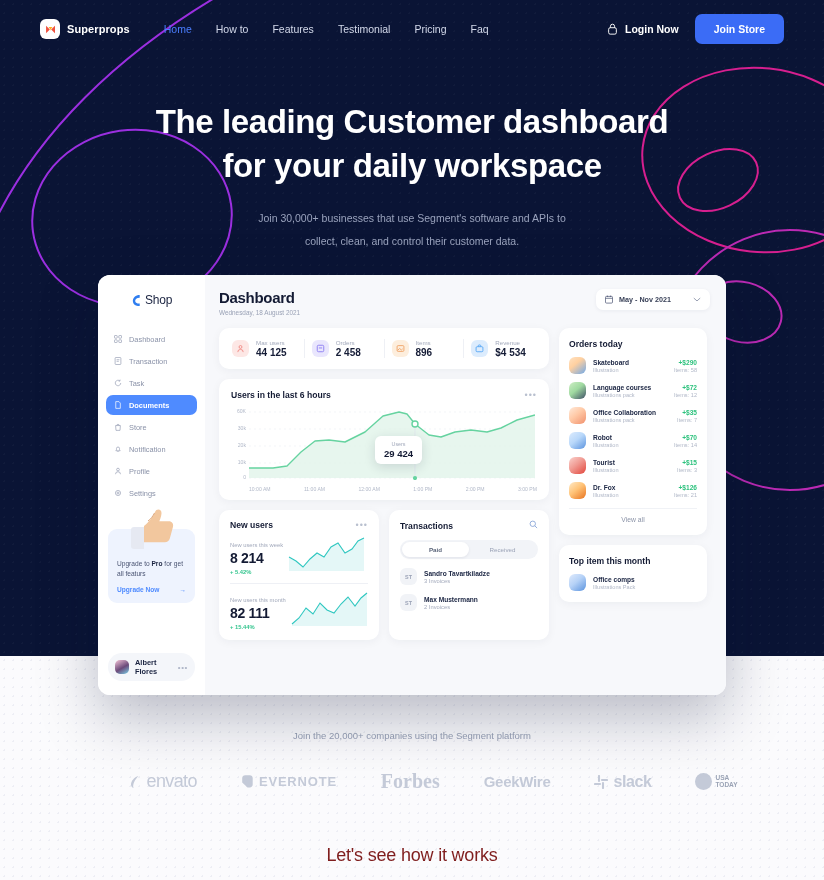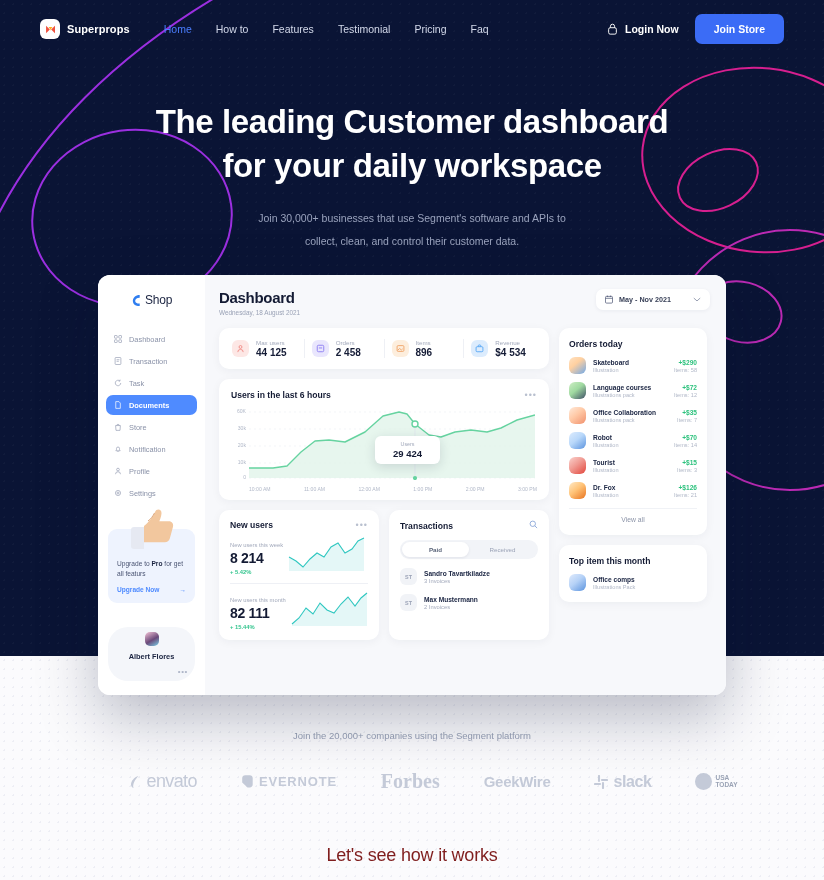"29 424" .tooltip { padding: 5px 18px -> 5px 9px }
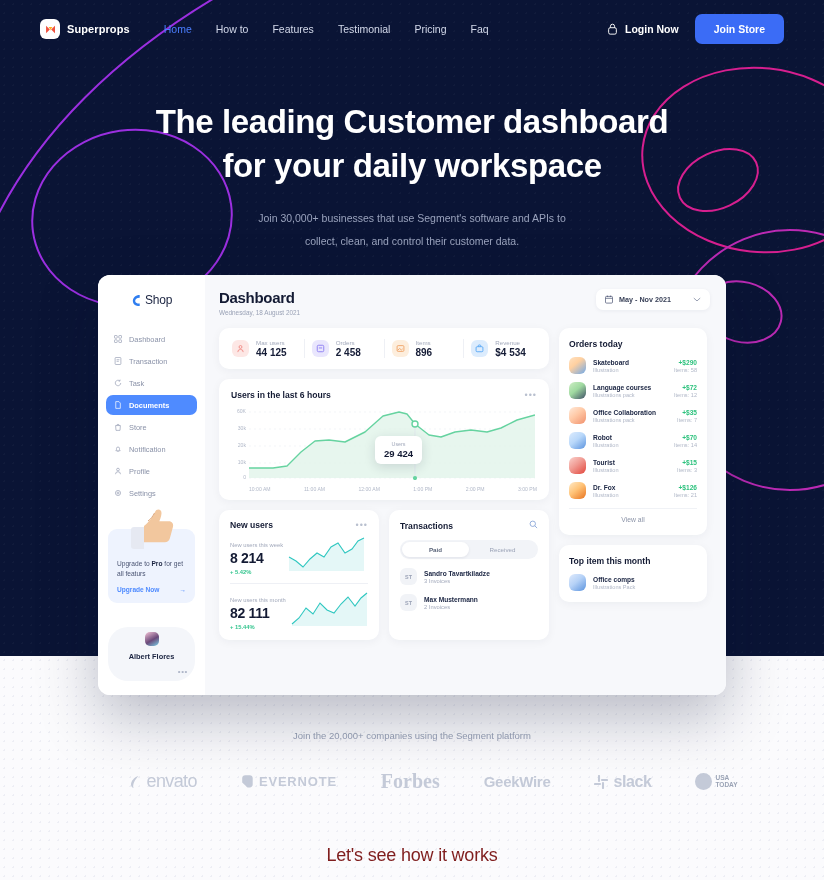"Albert Flores" .user-chip { flex-direction: column -> none }
